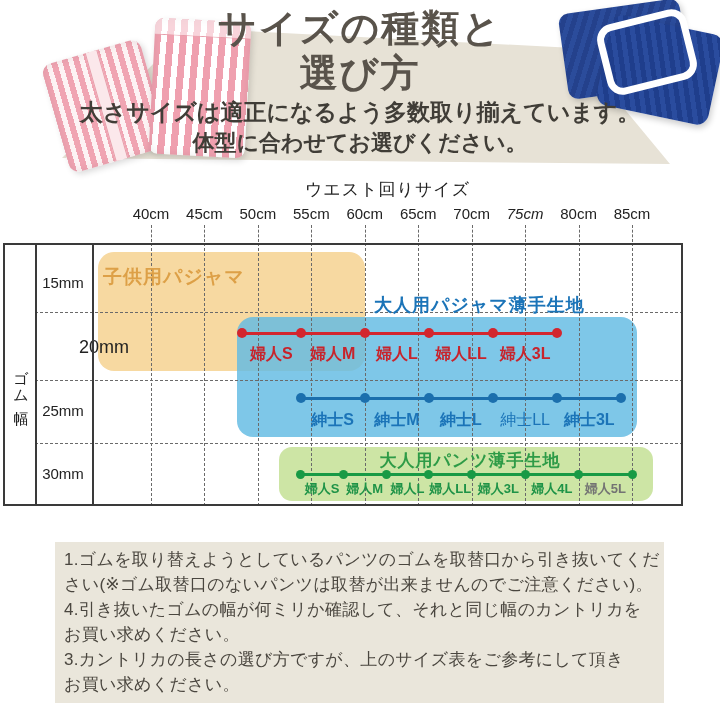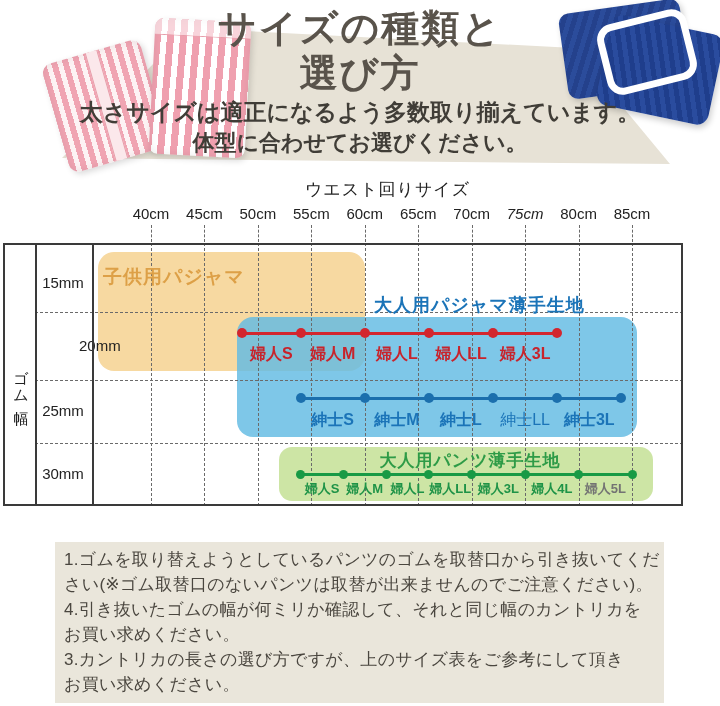"20mm" div { font-size: 15px -> 18px }
